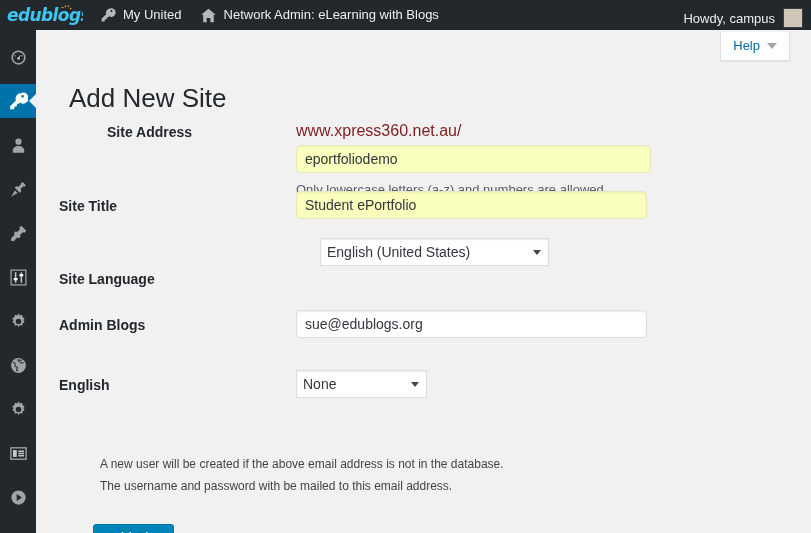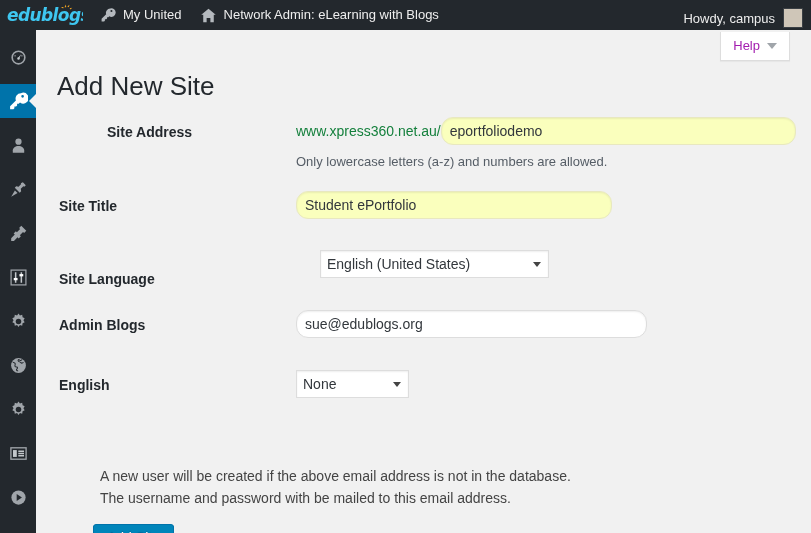"Help" #help-btn { color: #a21caf -> #0369a1 }
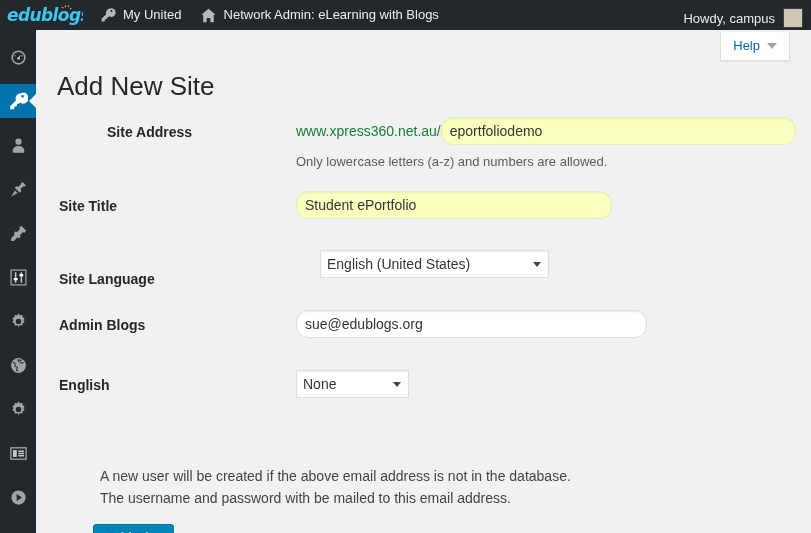"Add New Site" h1#page-title { margin: 0 -> 12px }
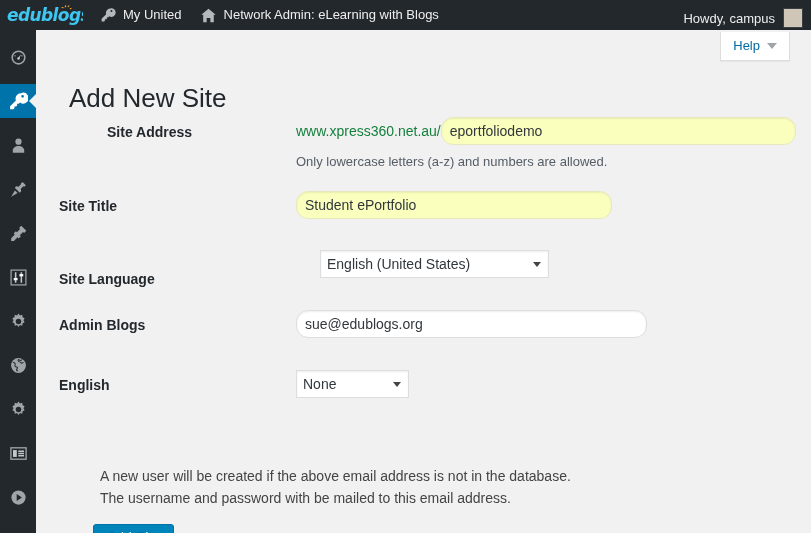"www.xpress360.net.au/" .prefix { color: #15803d -> #7f1d1d; font-size: 14px -> 16px }
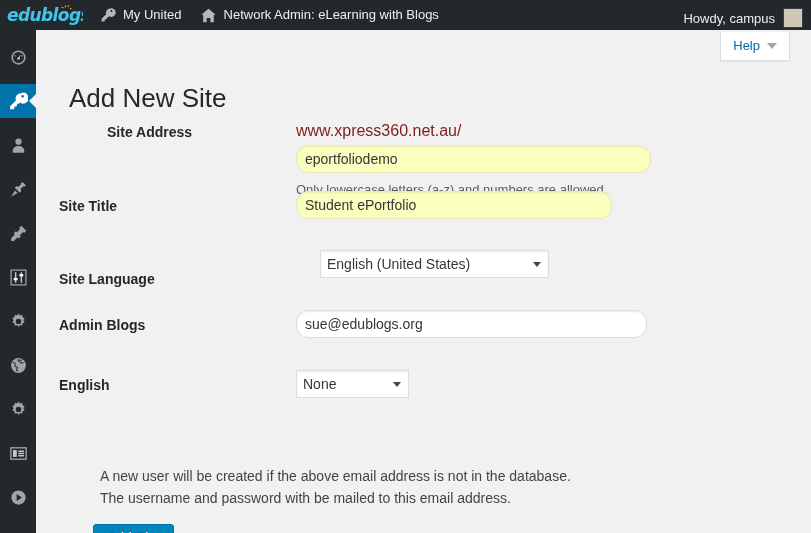"eportfoliodemo" .txtinput { border-radius: 12px -> 4px }
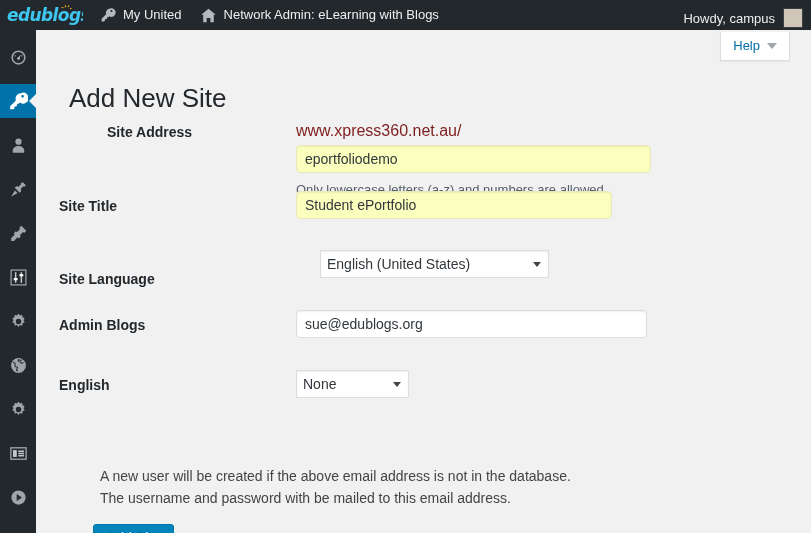"Student ePortfolio" input.txtinput { width: 316px -> 351px }
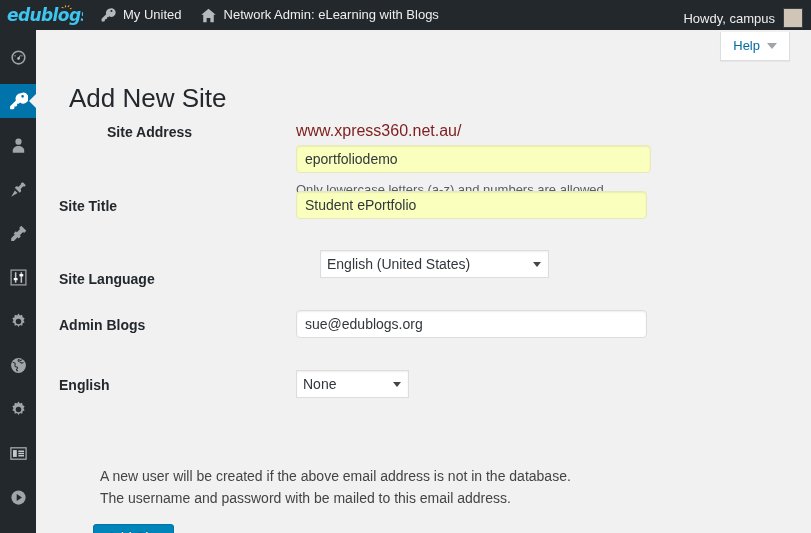"English (United States)" div.fctl { top: 12px -> 0 }
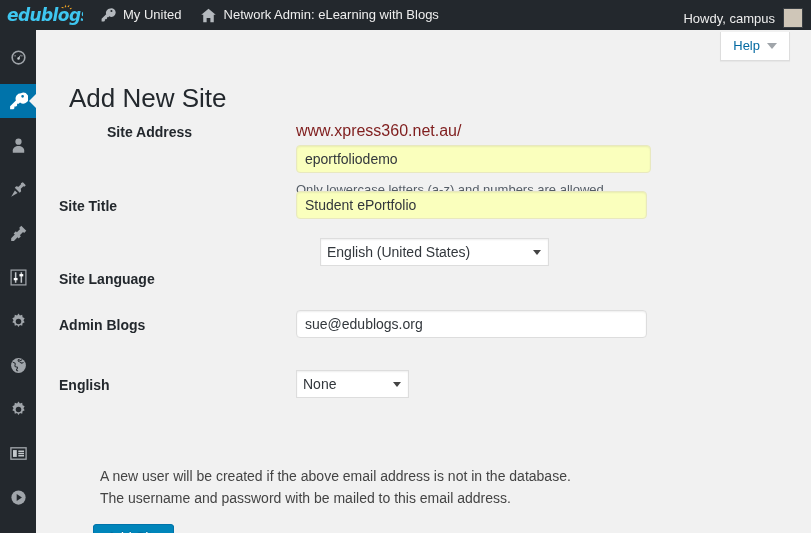"None" select.sel { width: 113px -> 131px }
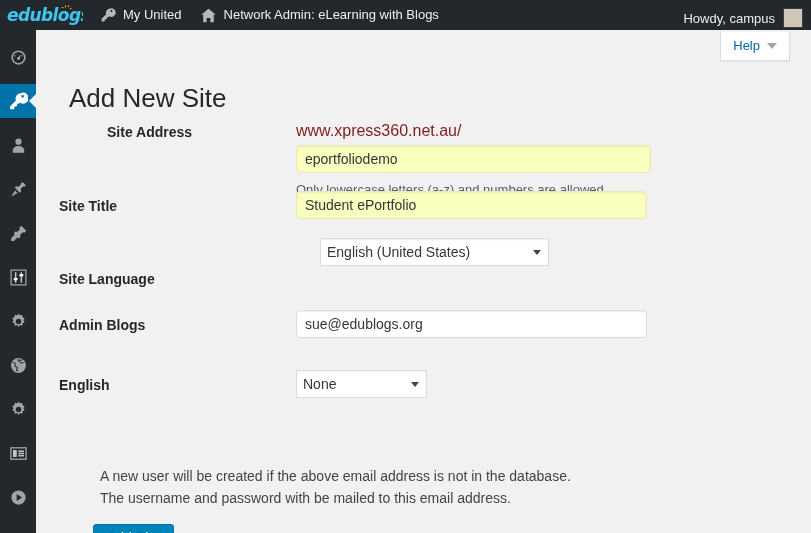"A new user will be" #note { font-size: 14px -> 12px; margin-top: 12px -> none }
